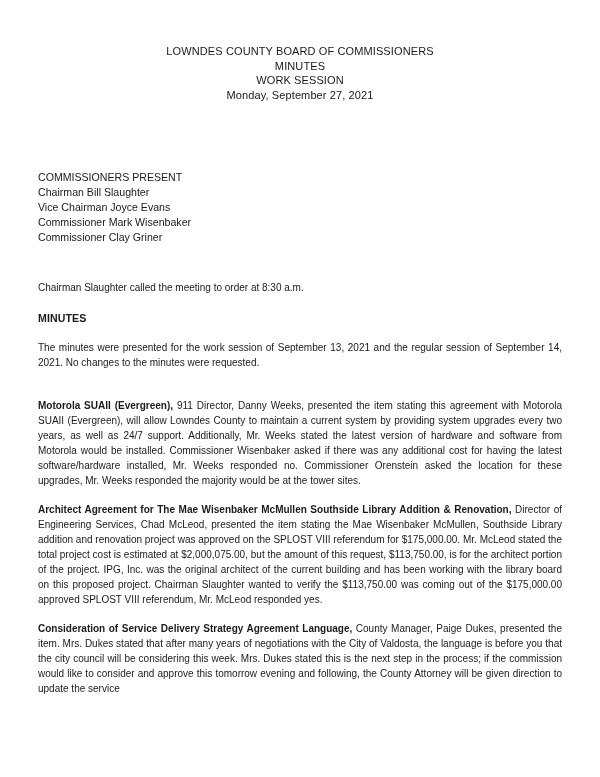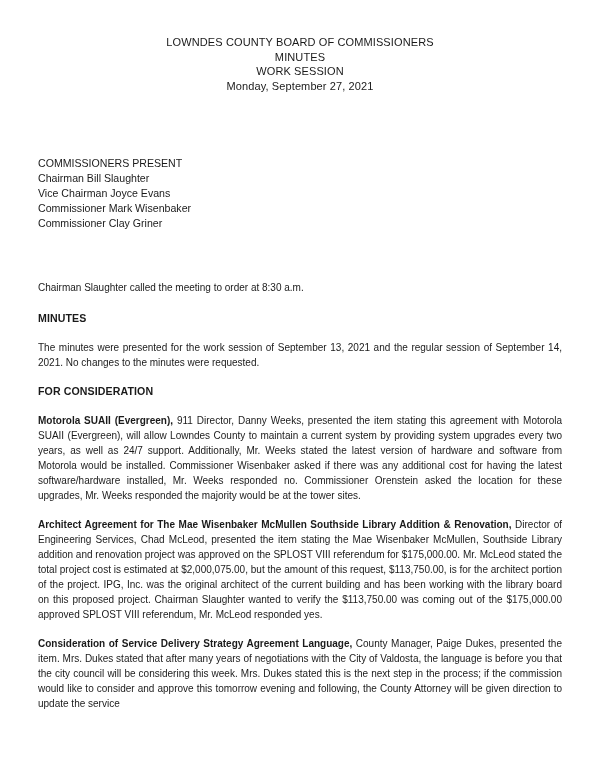"LOWNDES COUNTY BOARD OF COMMISSIONERS" .doc-header { padding-top: 35px -> 44px }
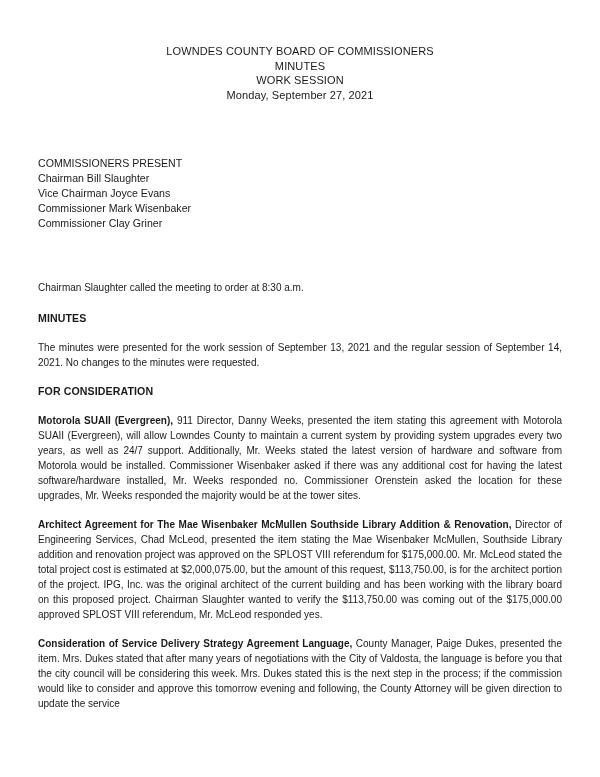"COMMISSIONERS PRESENT" .attendees { margin-top: 4px -> 18px }
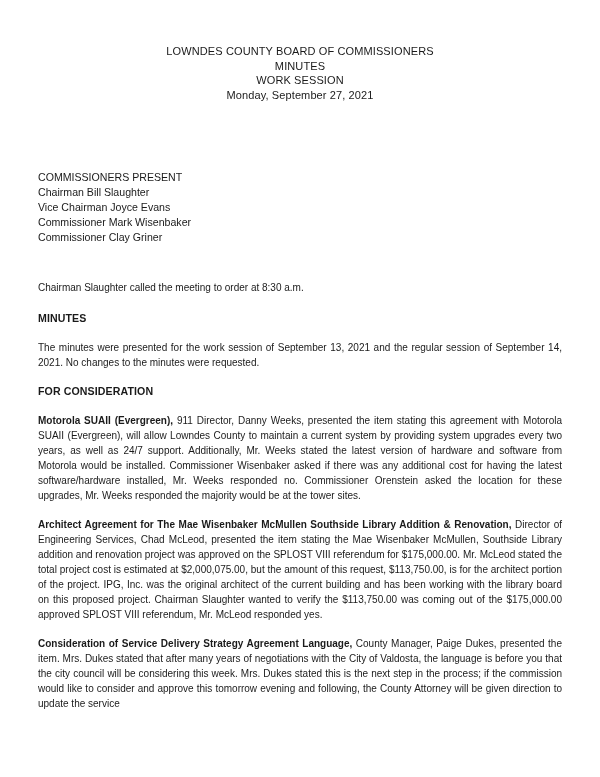"FOR CONSIDERATION" p.section-head { html: <p>FOR CONSIDERATION</p> -> none }
